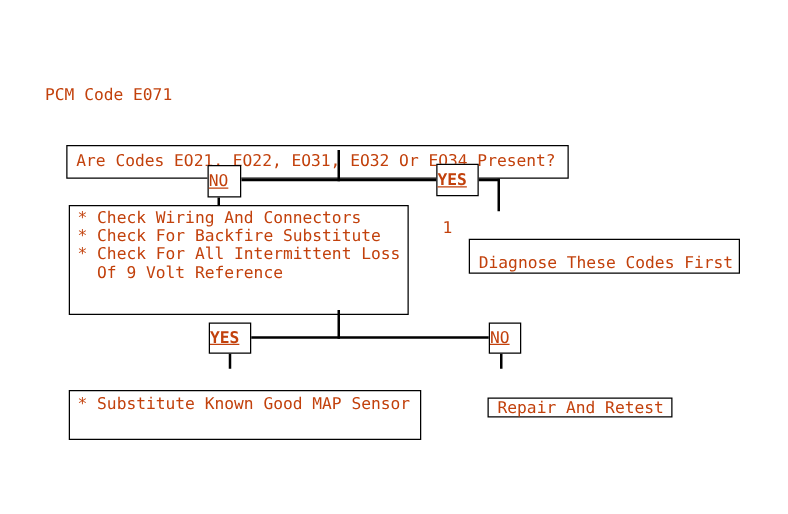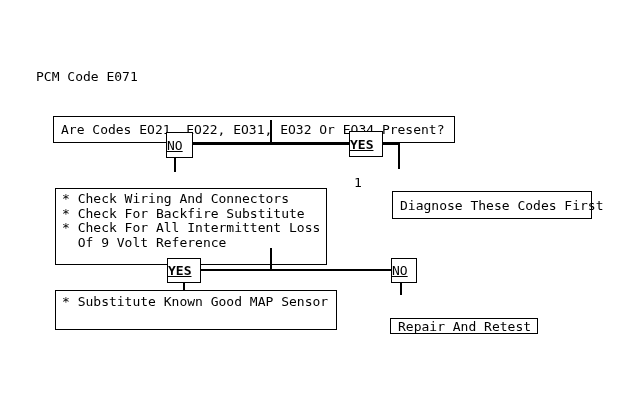"PCM Code E071" .canvas { color: #000000 -> #c2410c }
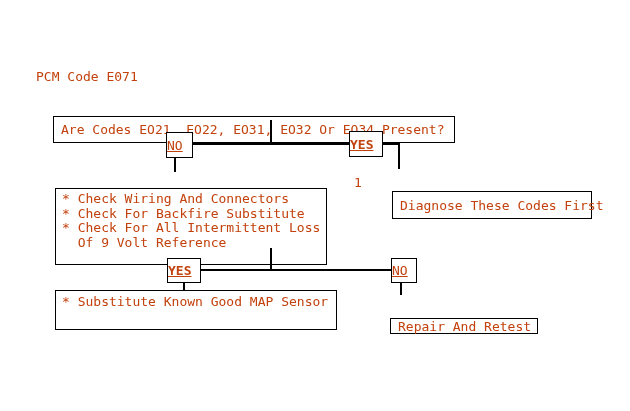"* Check Wiring And Connectors" div.box { height: 77px -> 88px; top: 188px -> 164px }
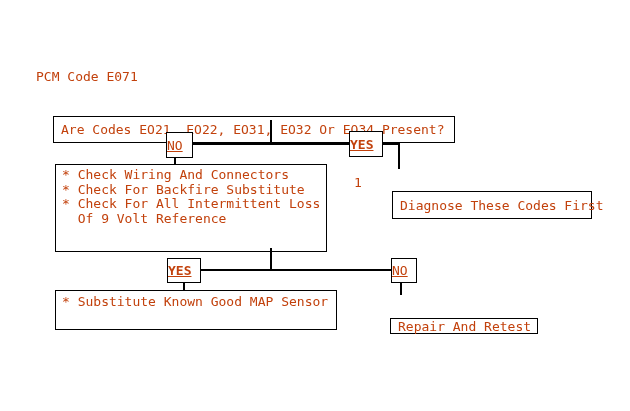"Diagnose These Codes First" div.box { align-items: none -> flex-end; left: 392px -> 375px; width: 200px -> 217px }
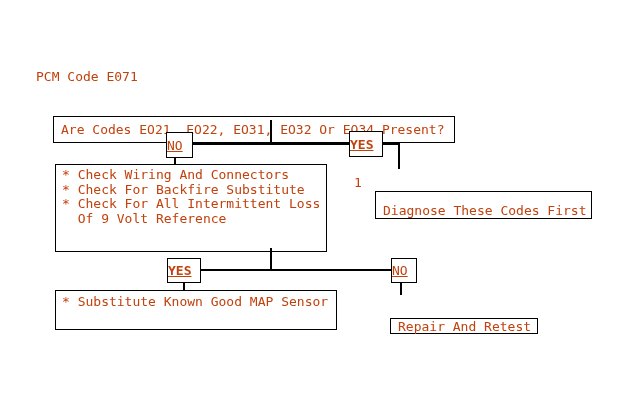"* Substitute Known Good MAP" div.box { top: 290px -> 312px }
